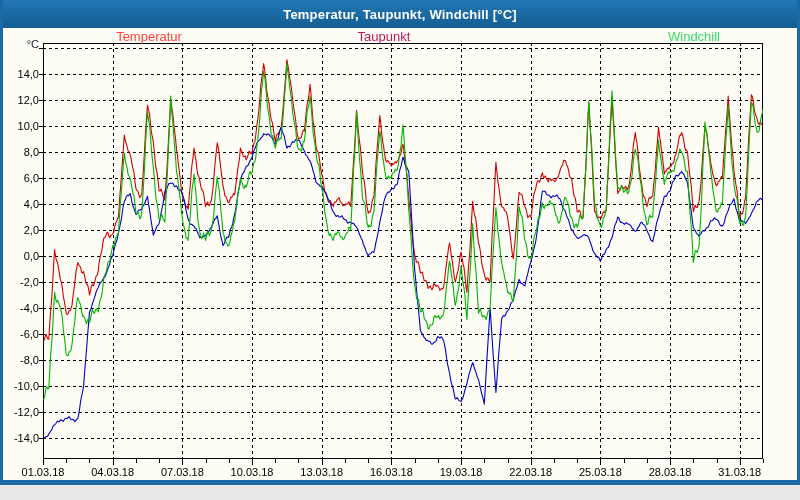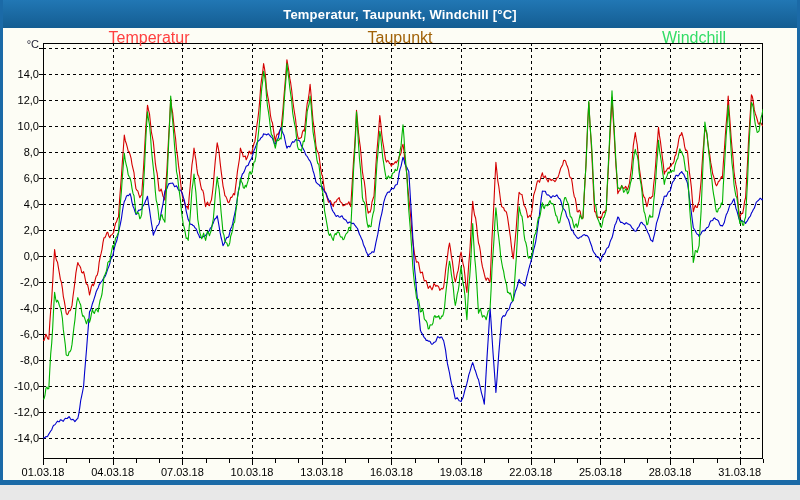"Temperatur" .legend-item { font-size: 16px -> 13px }
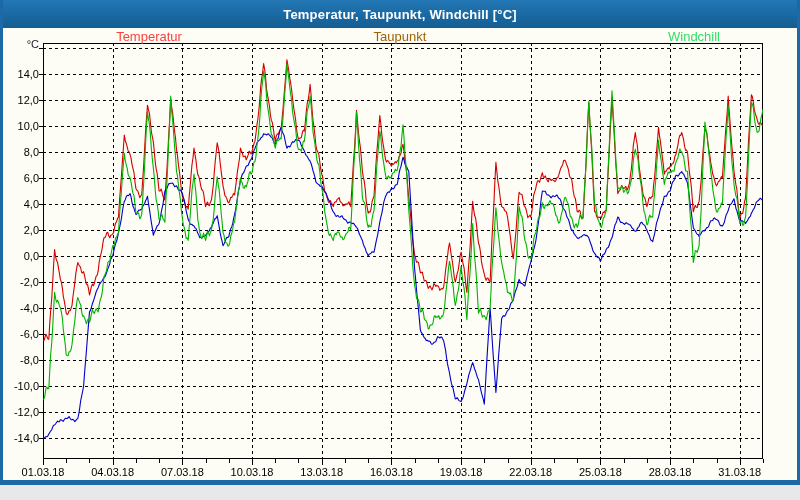"Taupunkt" span.legend-item { color: #a16207 -> #be185d; left: 397px -> 381px }
